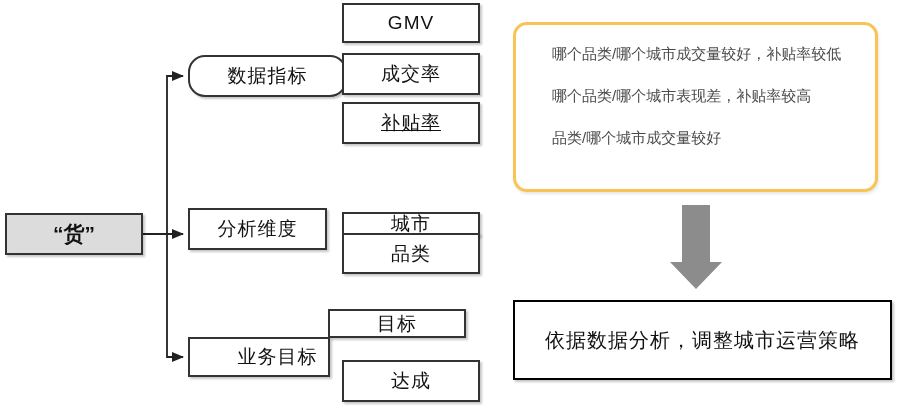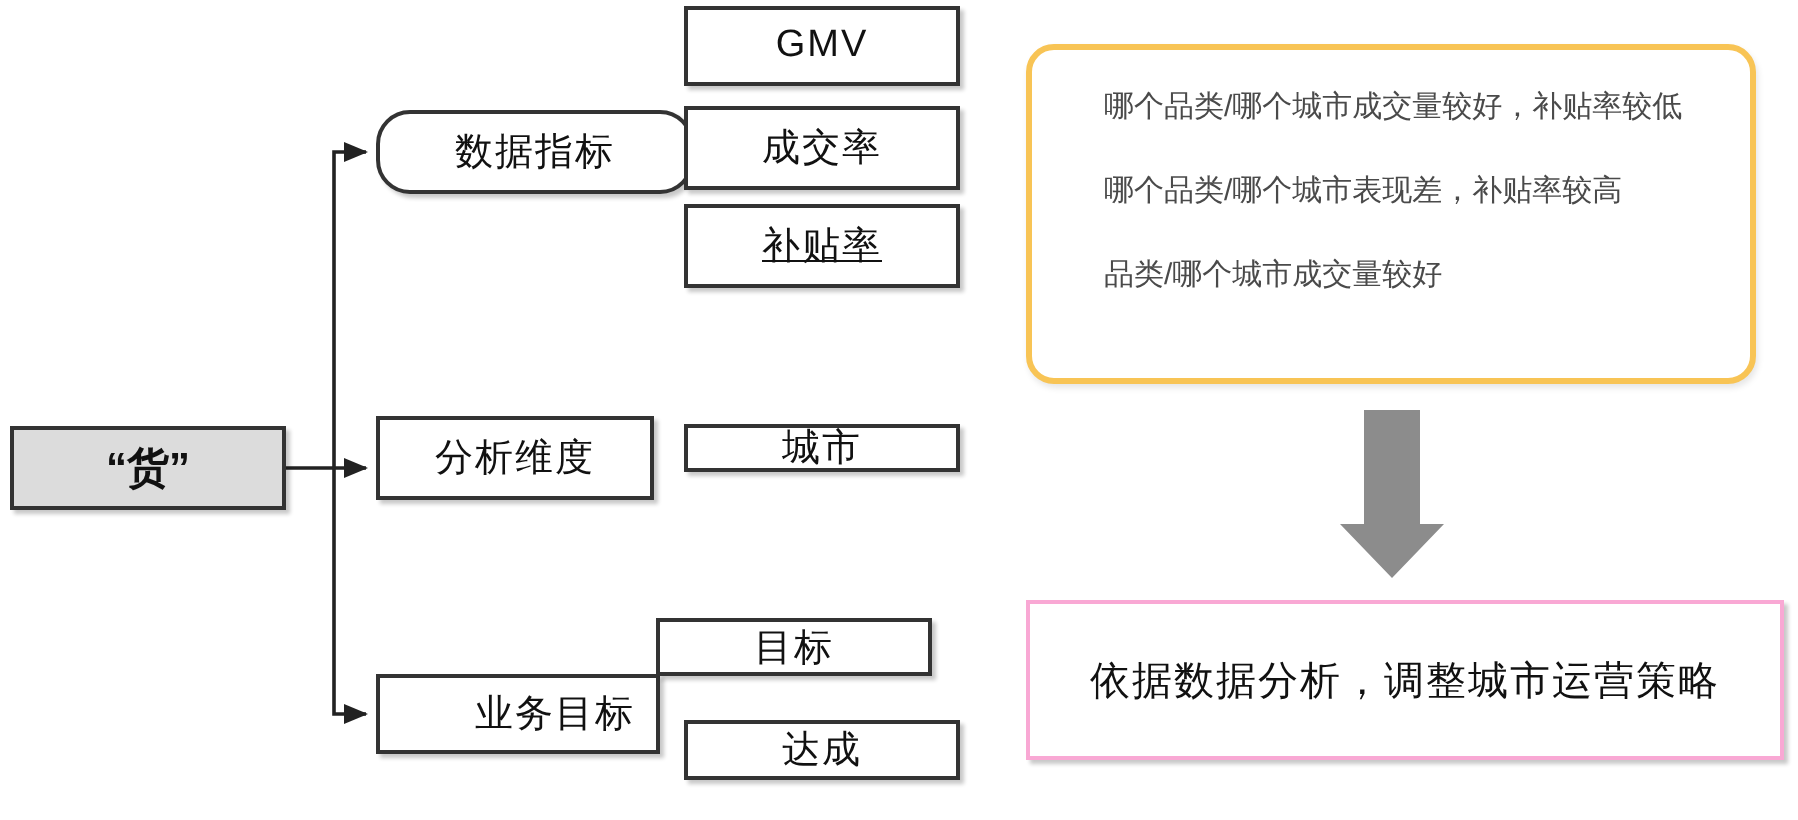"品类" div.node { html: none -> <div>品类</div> }
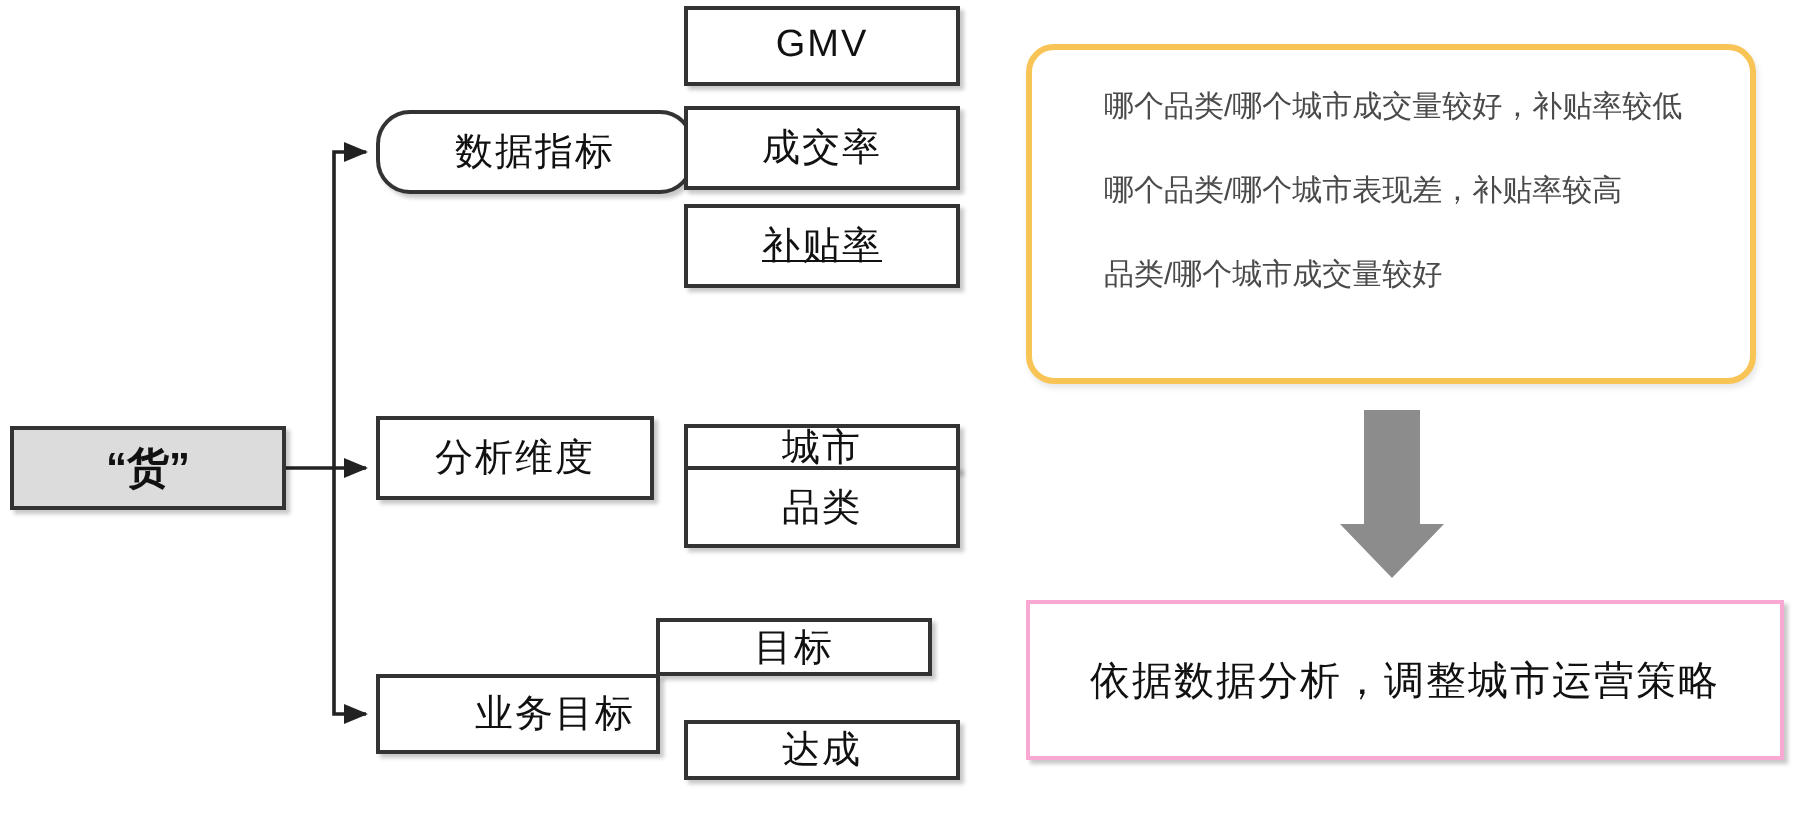"依据数据分析，调整城市运营策略" .conclusion-box { border: 2px solid #f9a8d4 -> 2px solid #000000 }
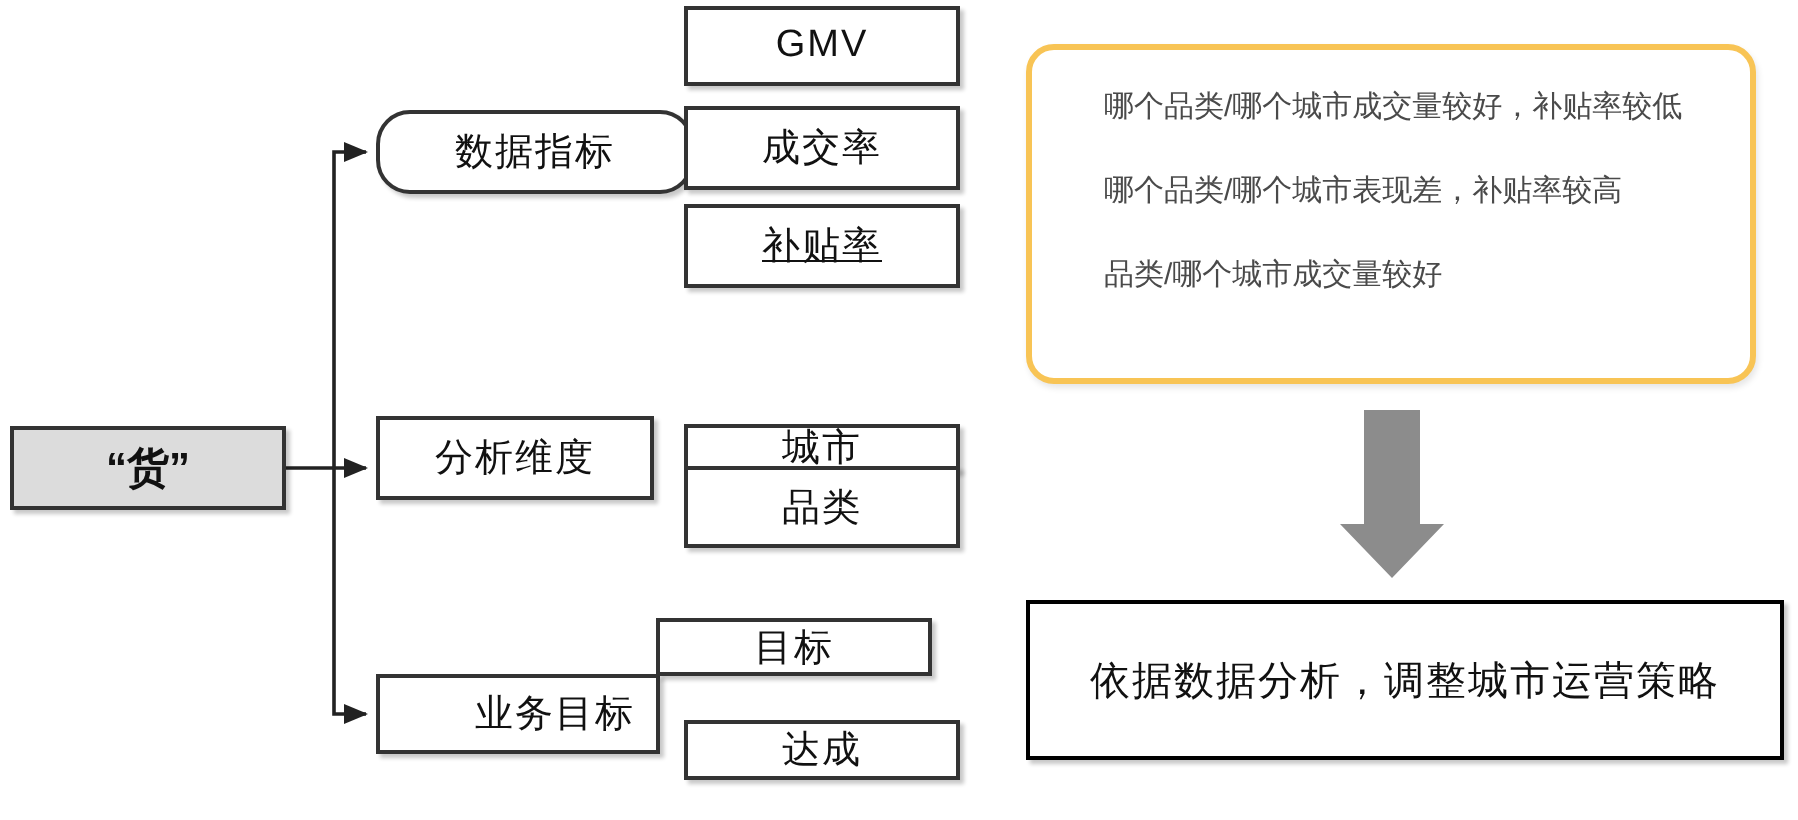"达成" div.node { height: 30px -> 42px }
